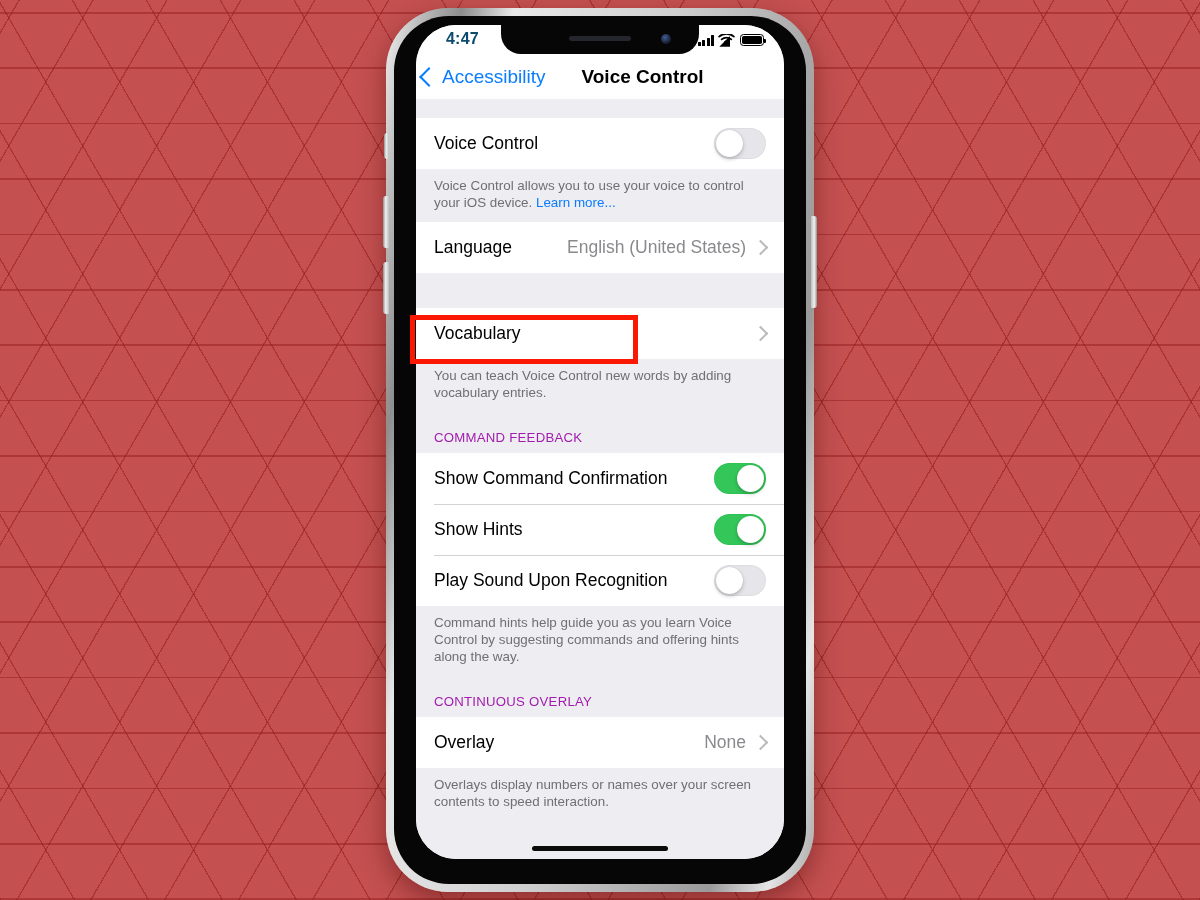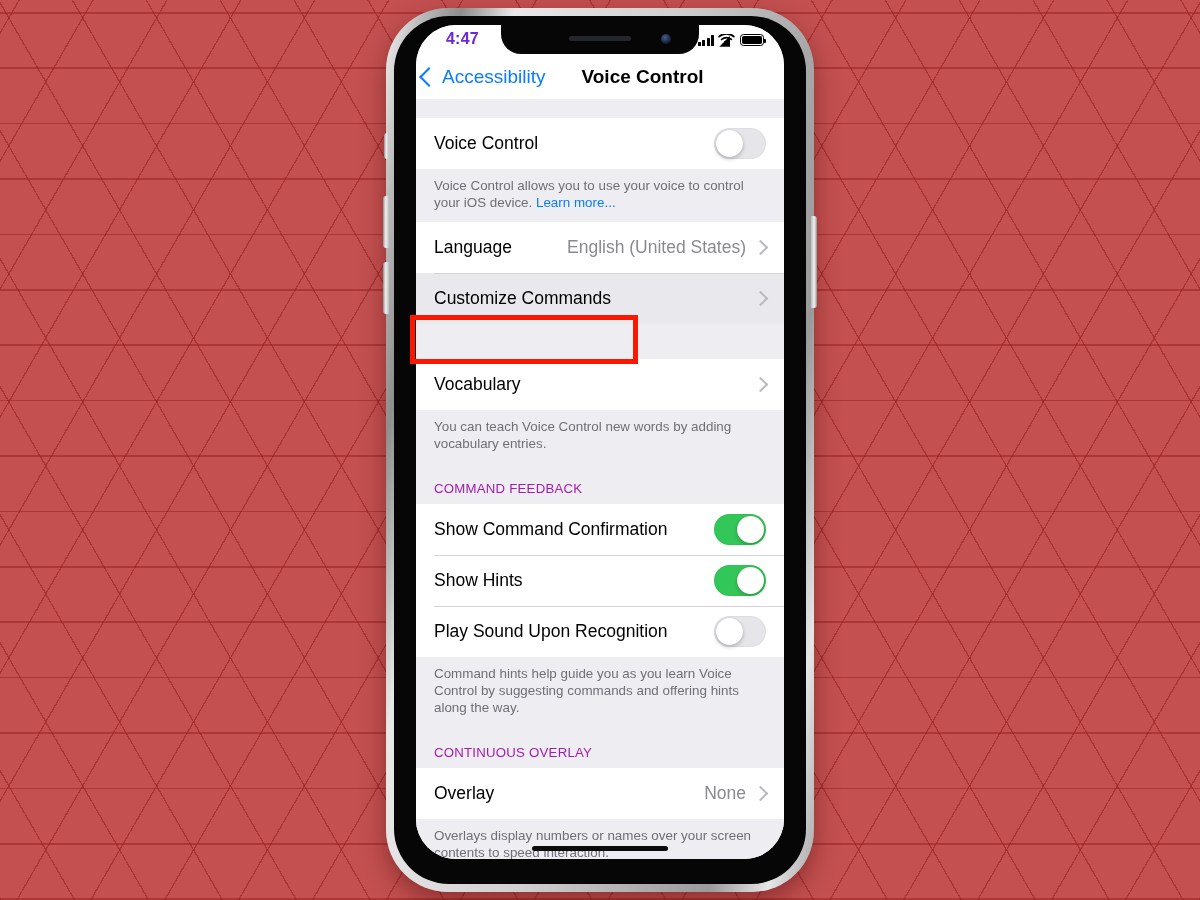"4:47" #status-time { color: #6d28d9 -> #0c4a6e }
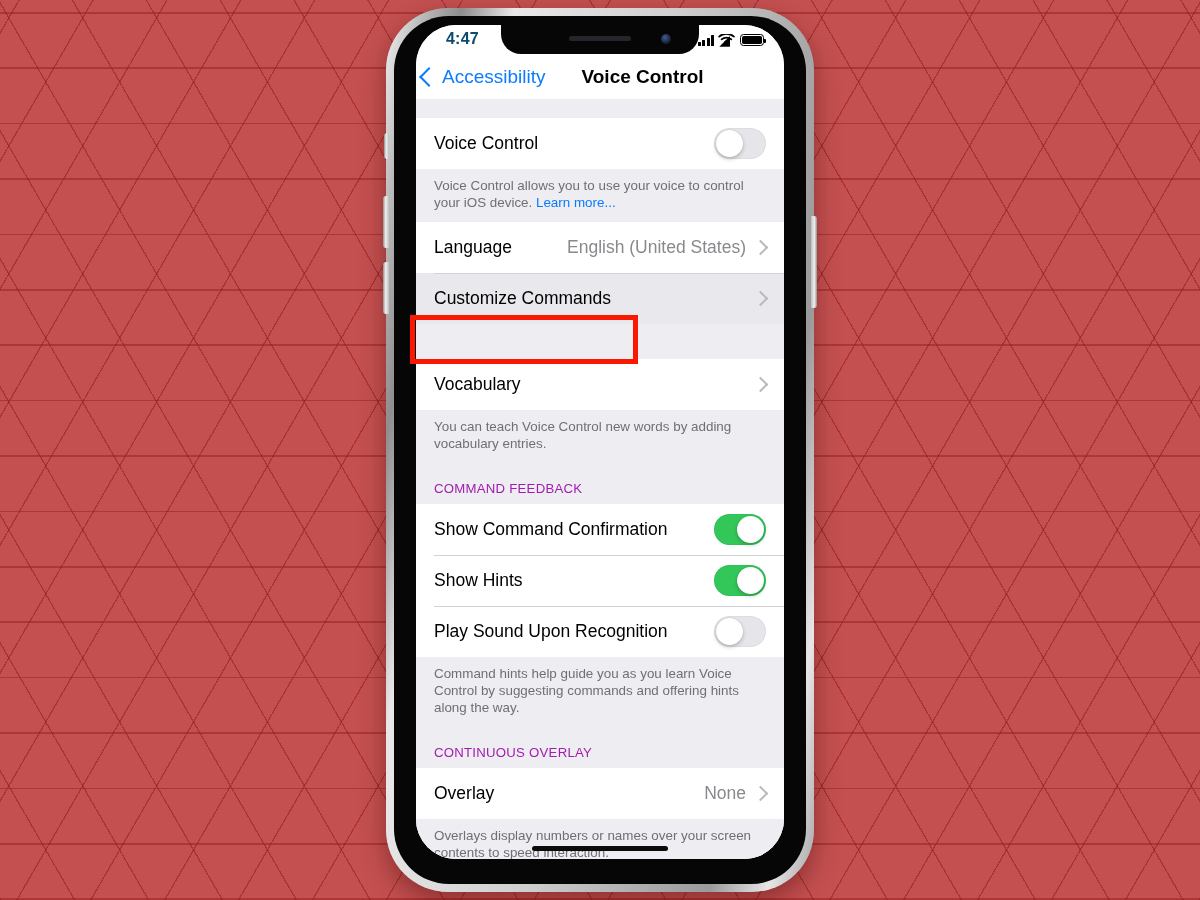"Customize Commands" div.row { html: <div> <span>Customize Commands</span> <span> <span></span> </span> </div> -> none }
